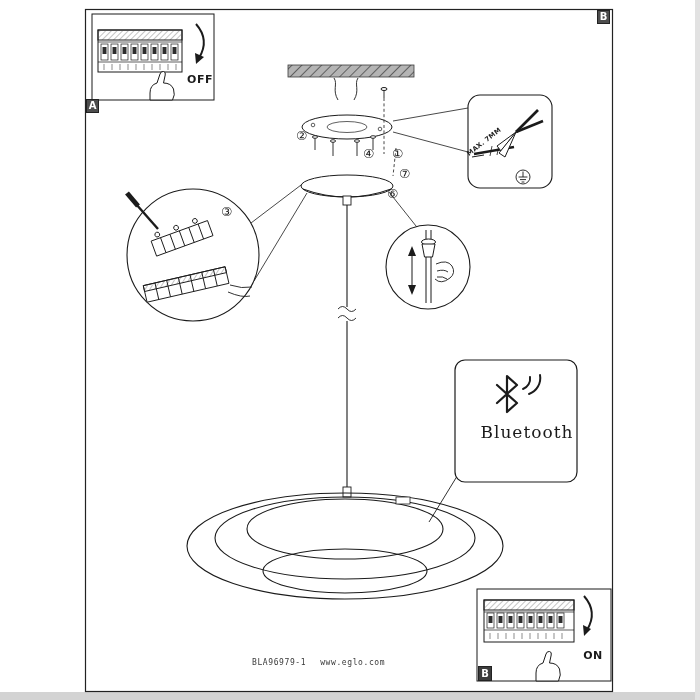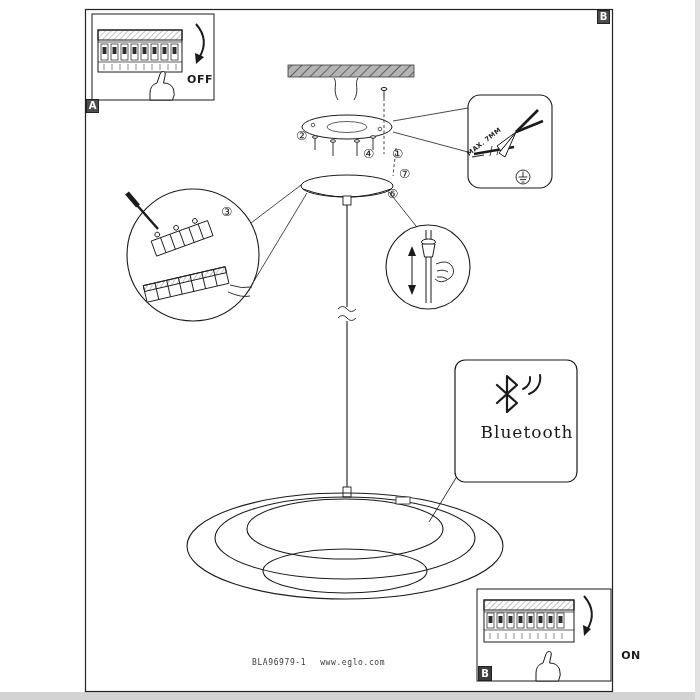"ON" div.txt { margin-left: 38px -> none }
